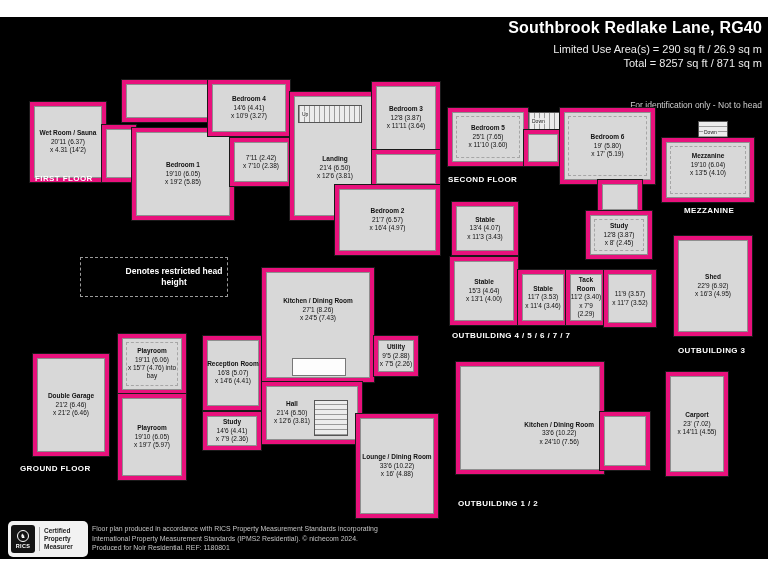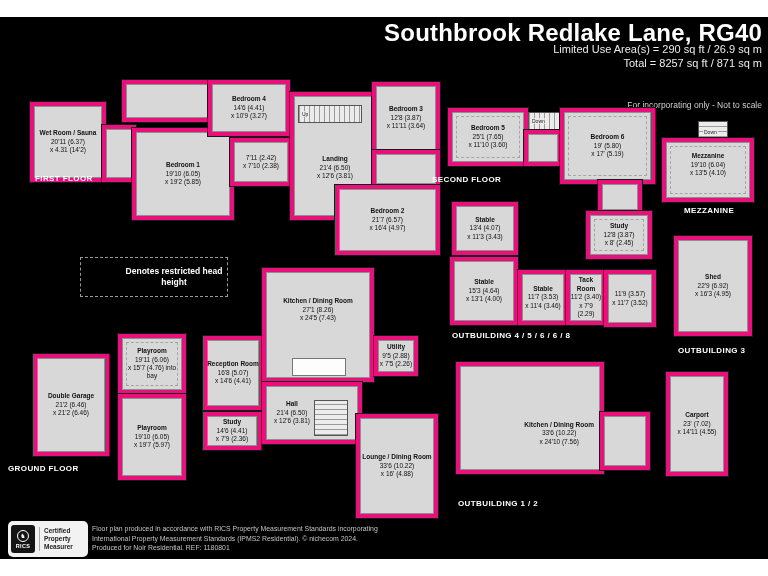"Southbrook Redlake Lane, RG40" .htitle { font-size: 24px -> 16px }
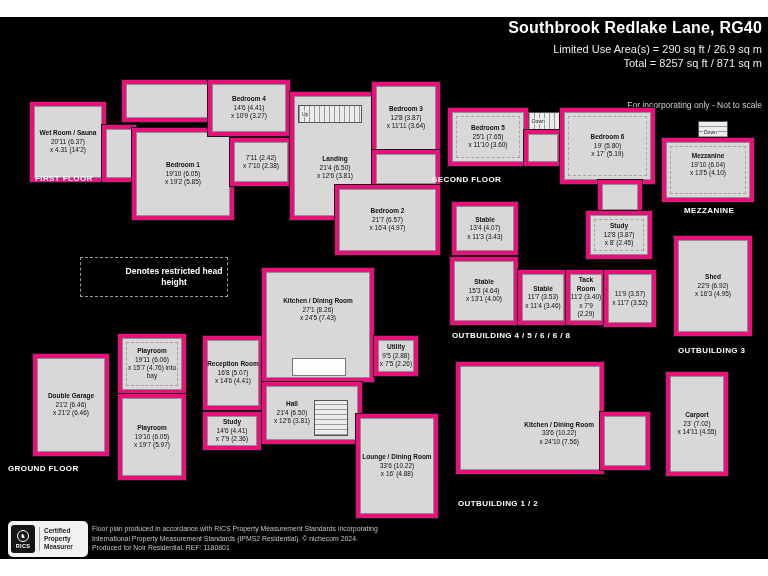"For incorporating only - Not" div.hsmall { text: incorporating only - Not to scale -> identification only - Not to head }
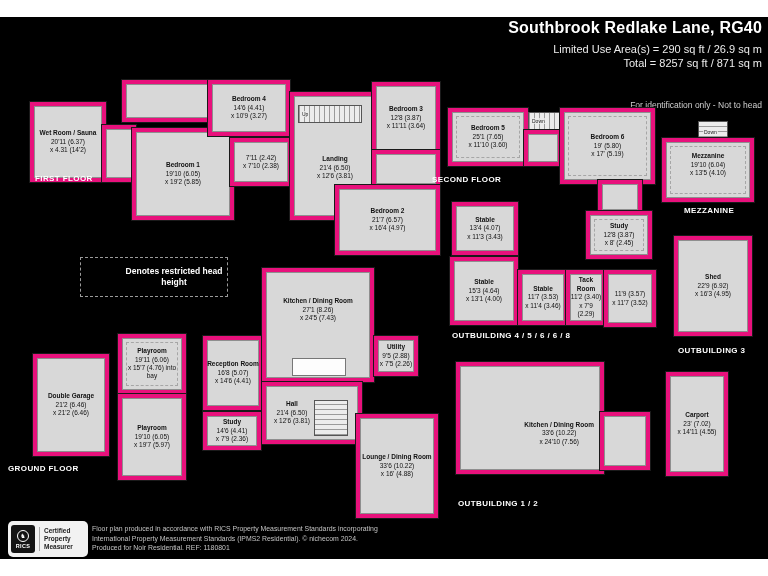"SECOND FLOOR" div.flabel { left: 432px -> 448px }
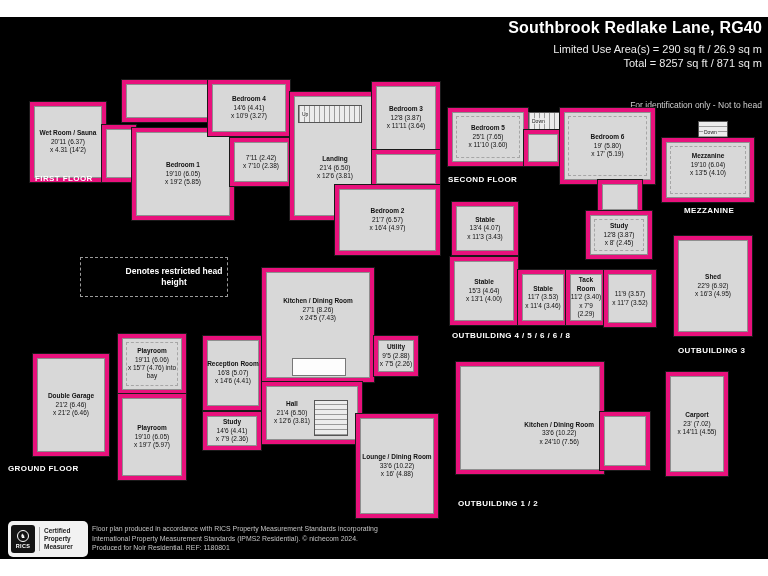"OUTBUILDING 4 / 5 /" div.flabel { text: 6 / 8 -> 7 / 7 }
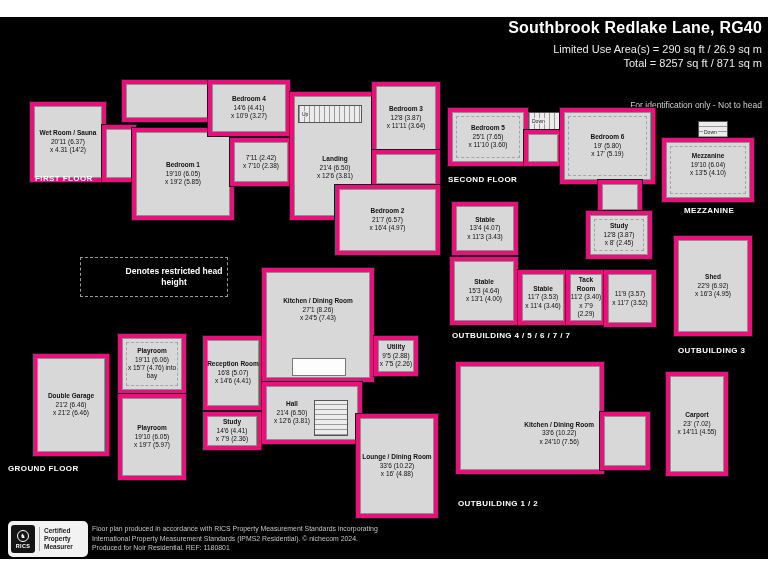"GROUND FLOOR" div.flabel { left: 8px -> 20px }
